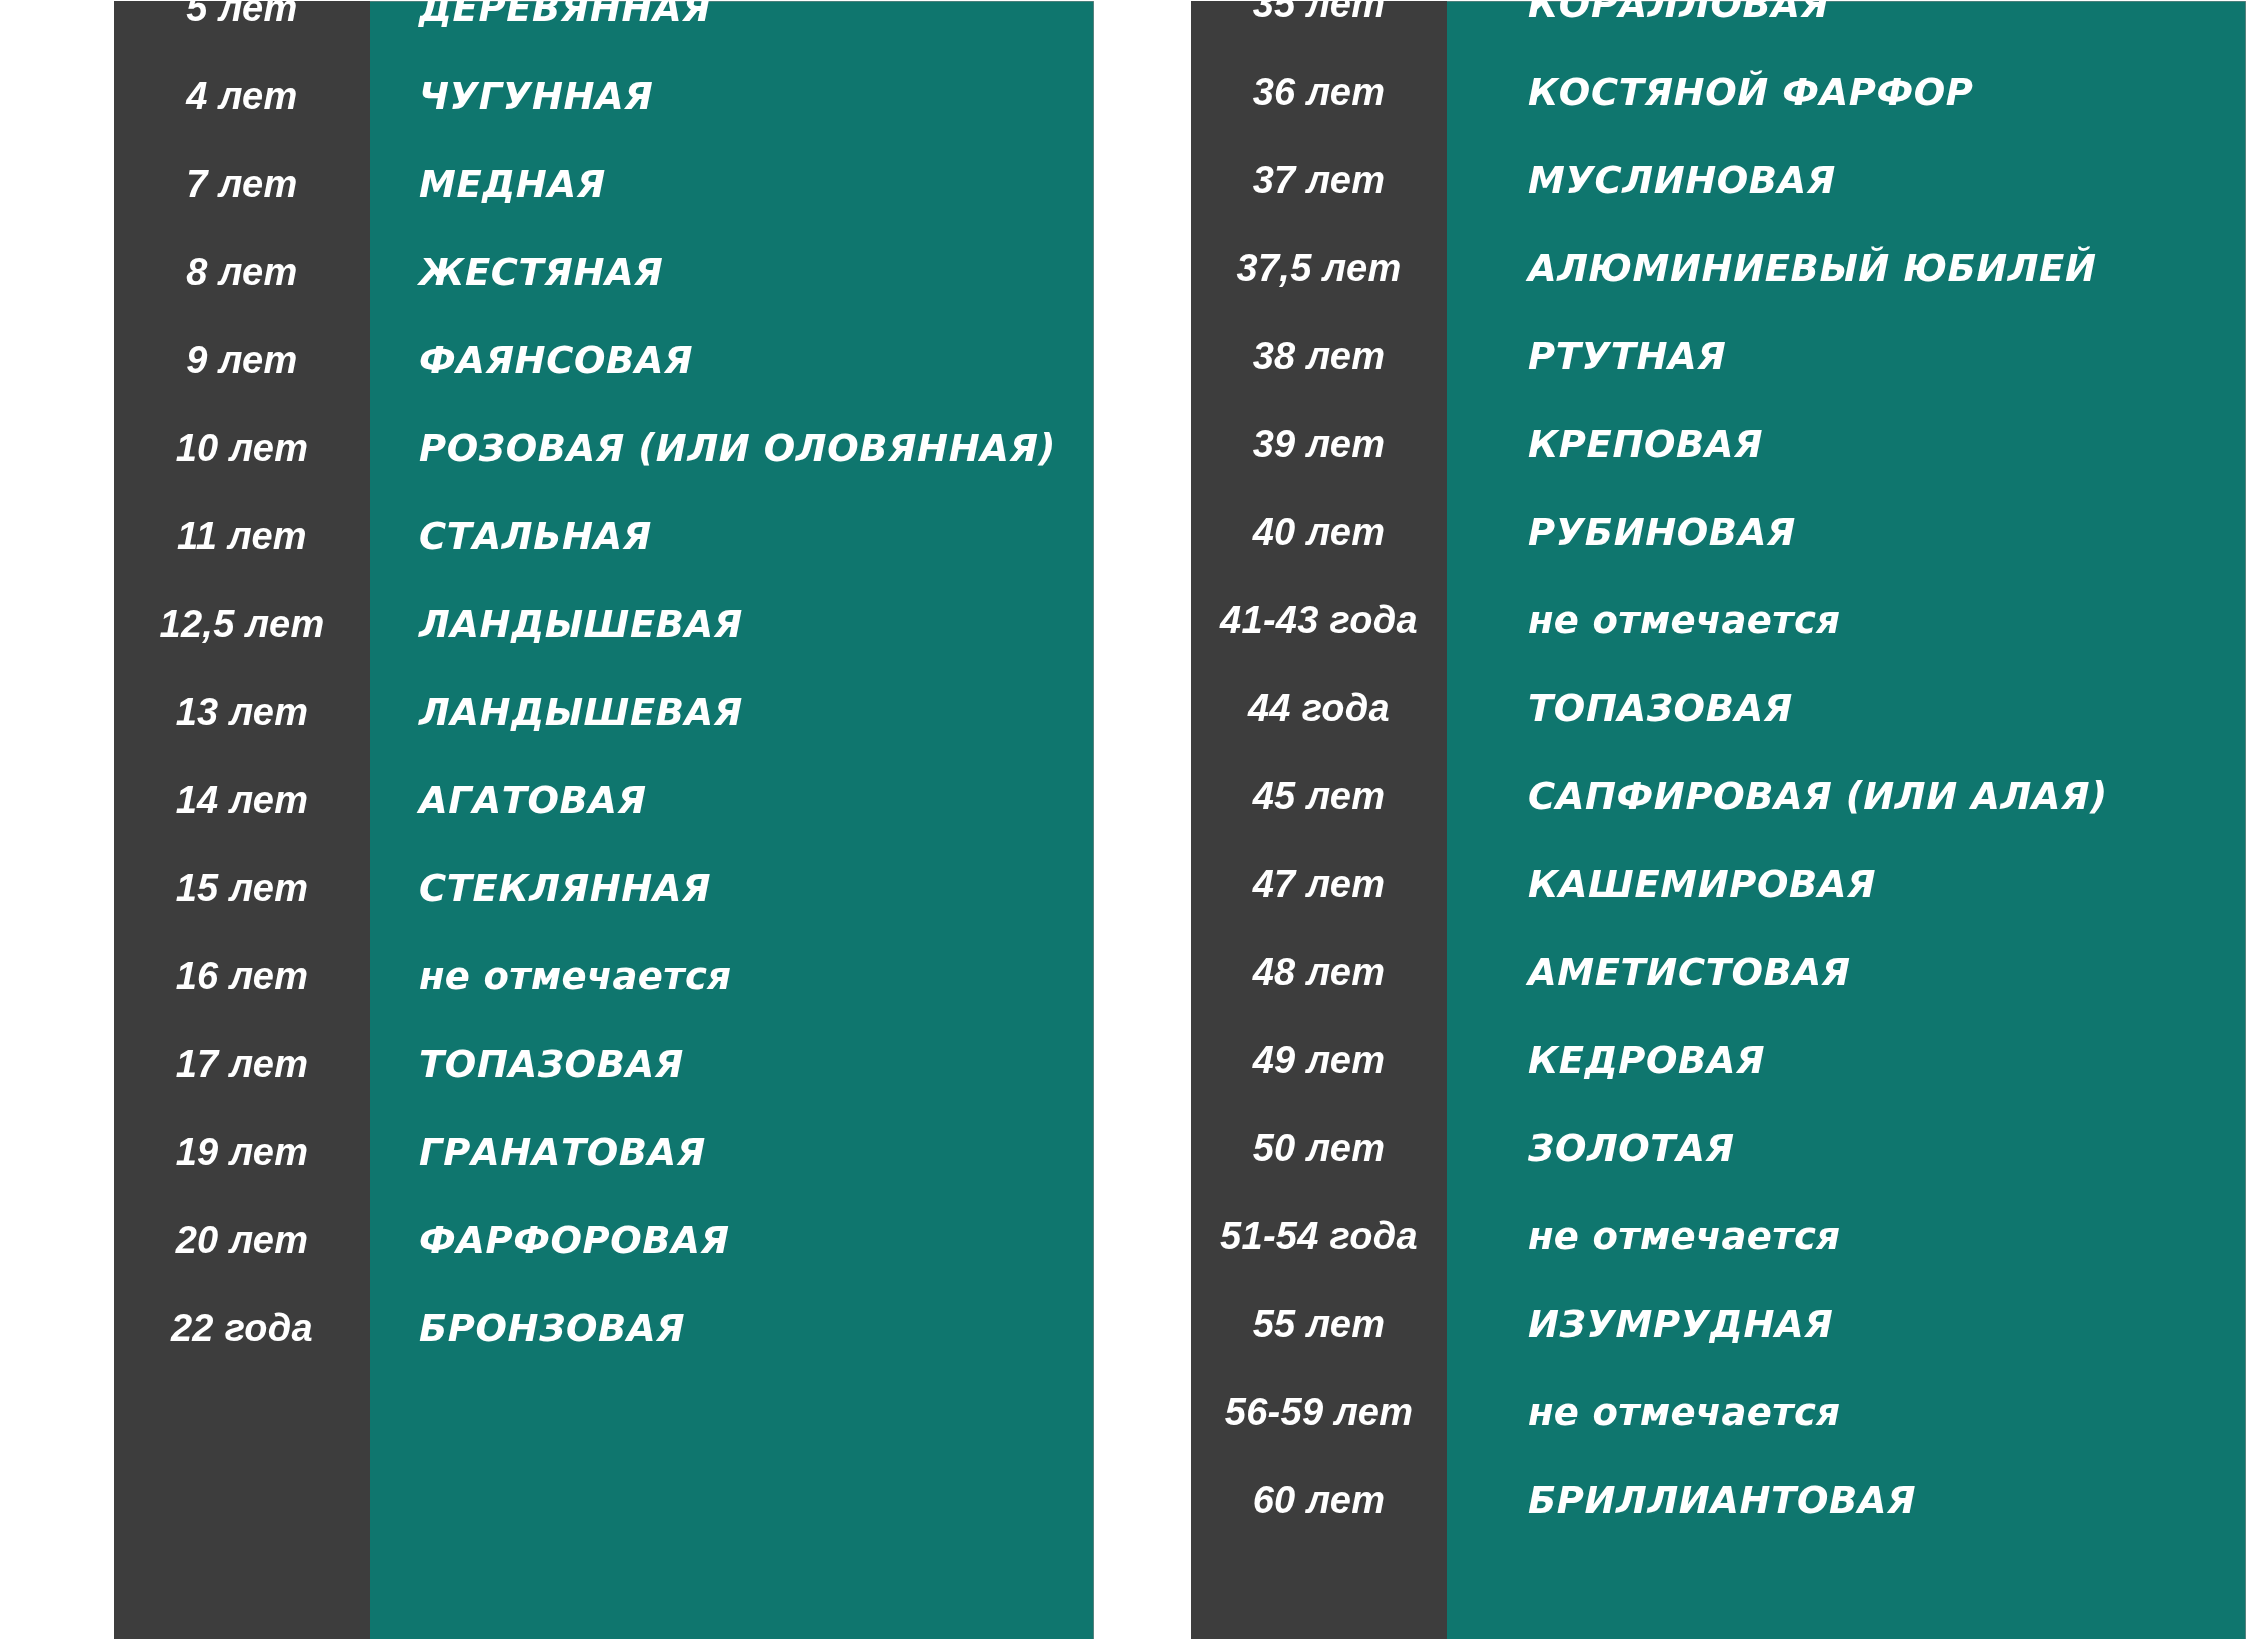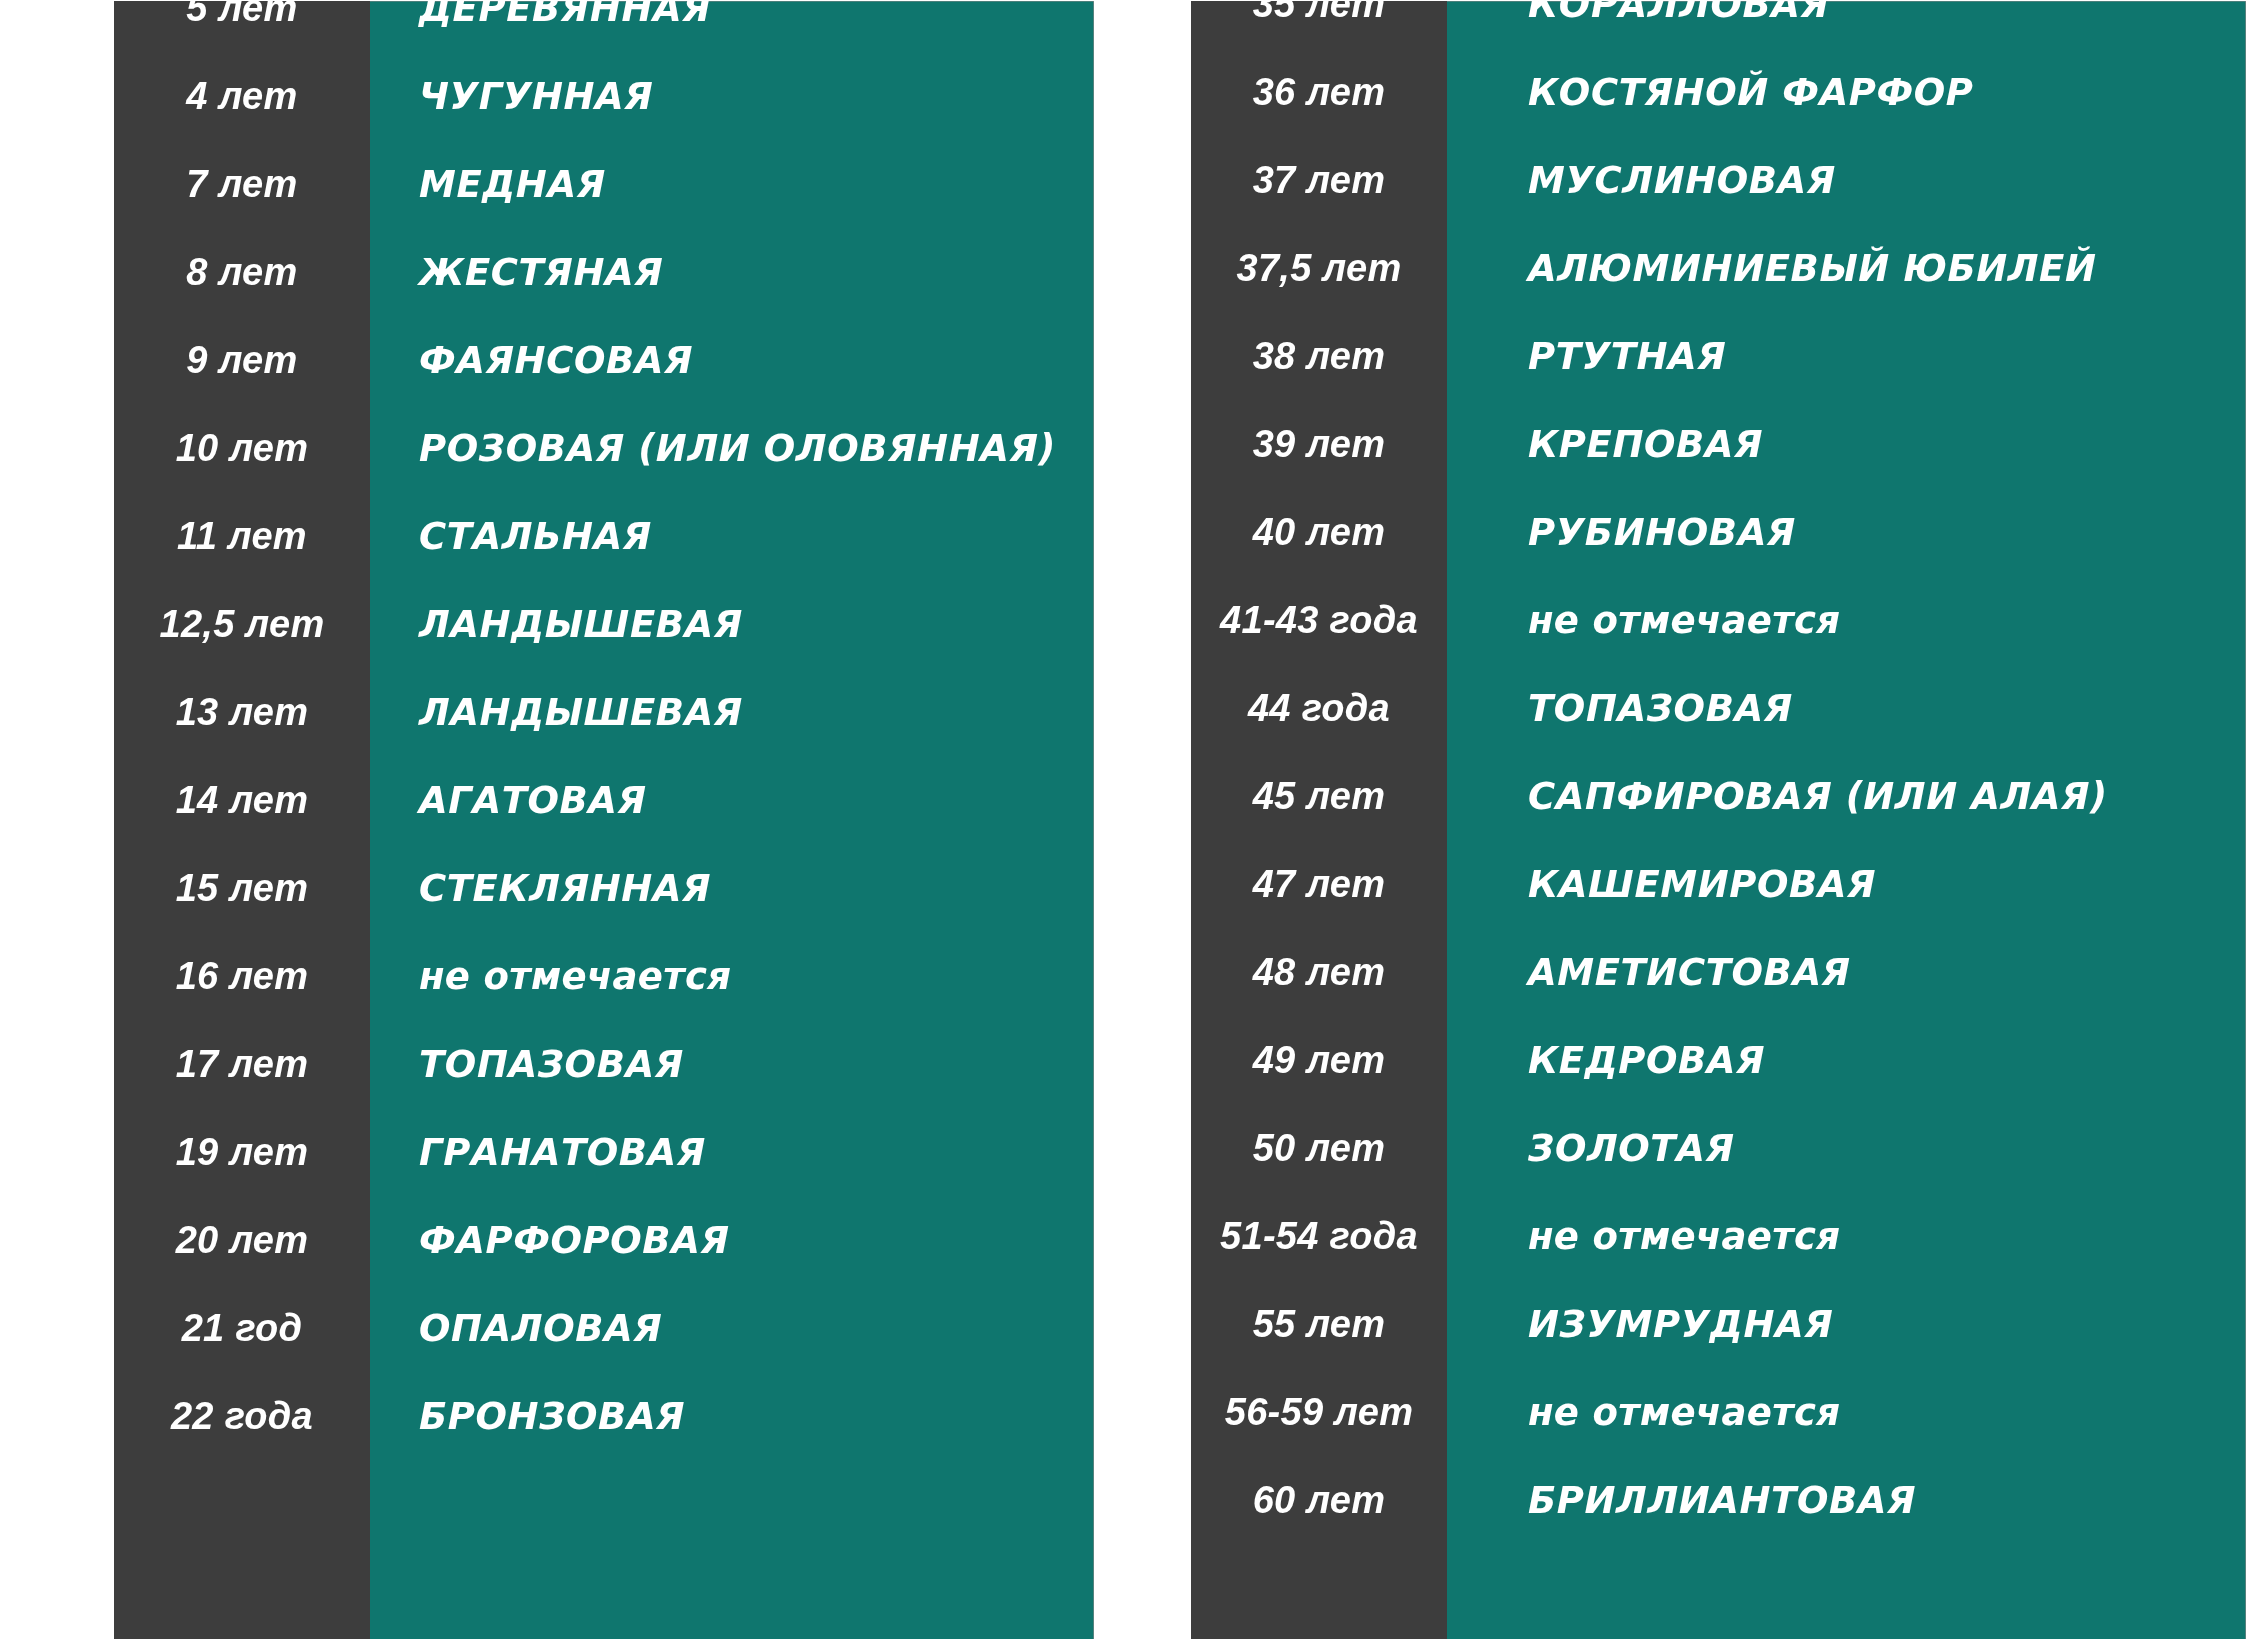"21 год" div.row { html: <div> <span>21 год</span> <span>ОПАЛОВАЯ</span> </div> -> none }
